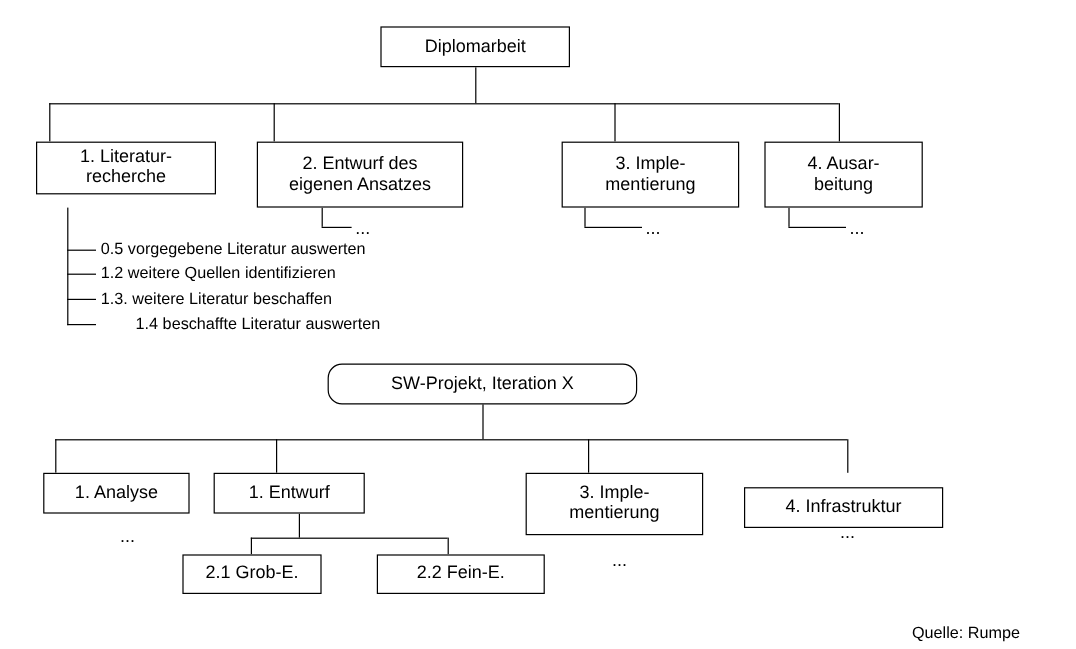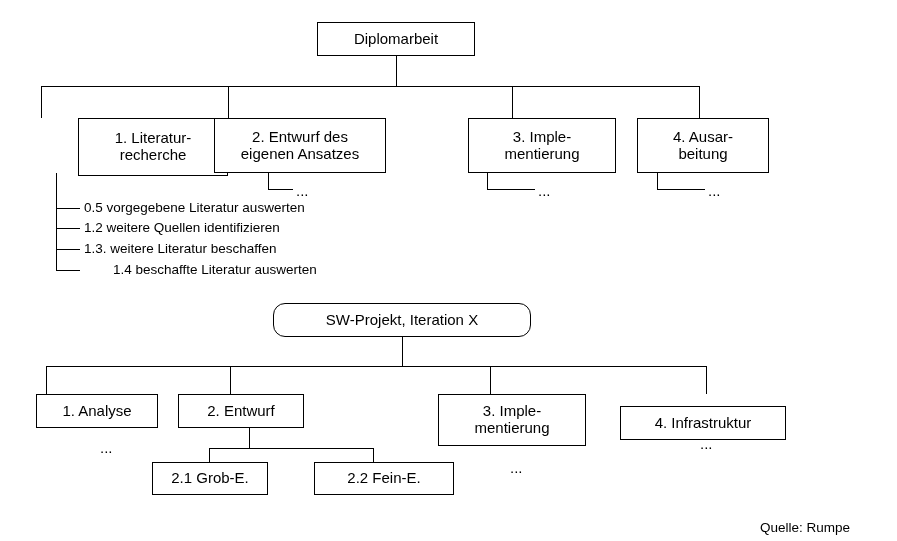"1. Literatur-" div.node { height: 58px -> 44px; margin-left: 48px -> none }
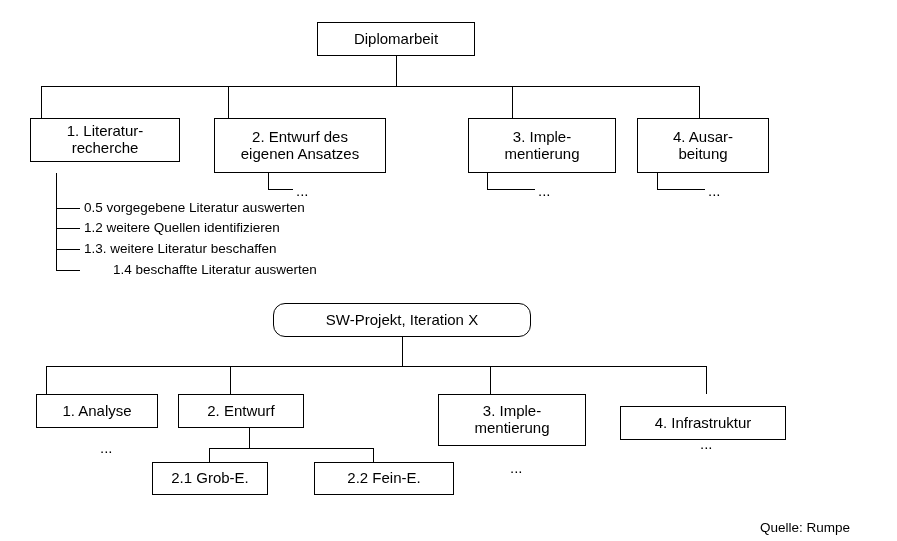"2. Entwurf" div.node { text: 2 -> 1 }
